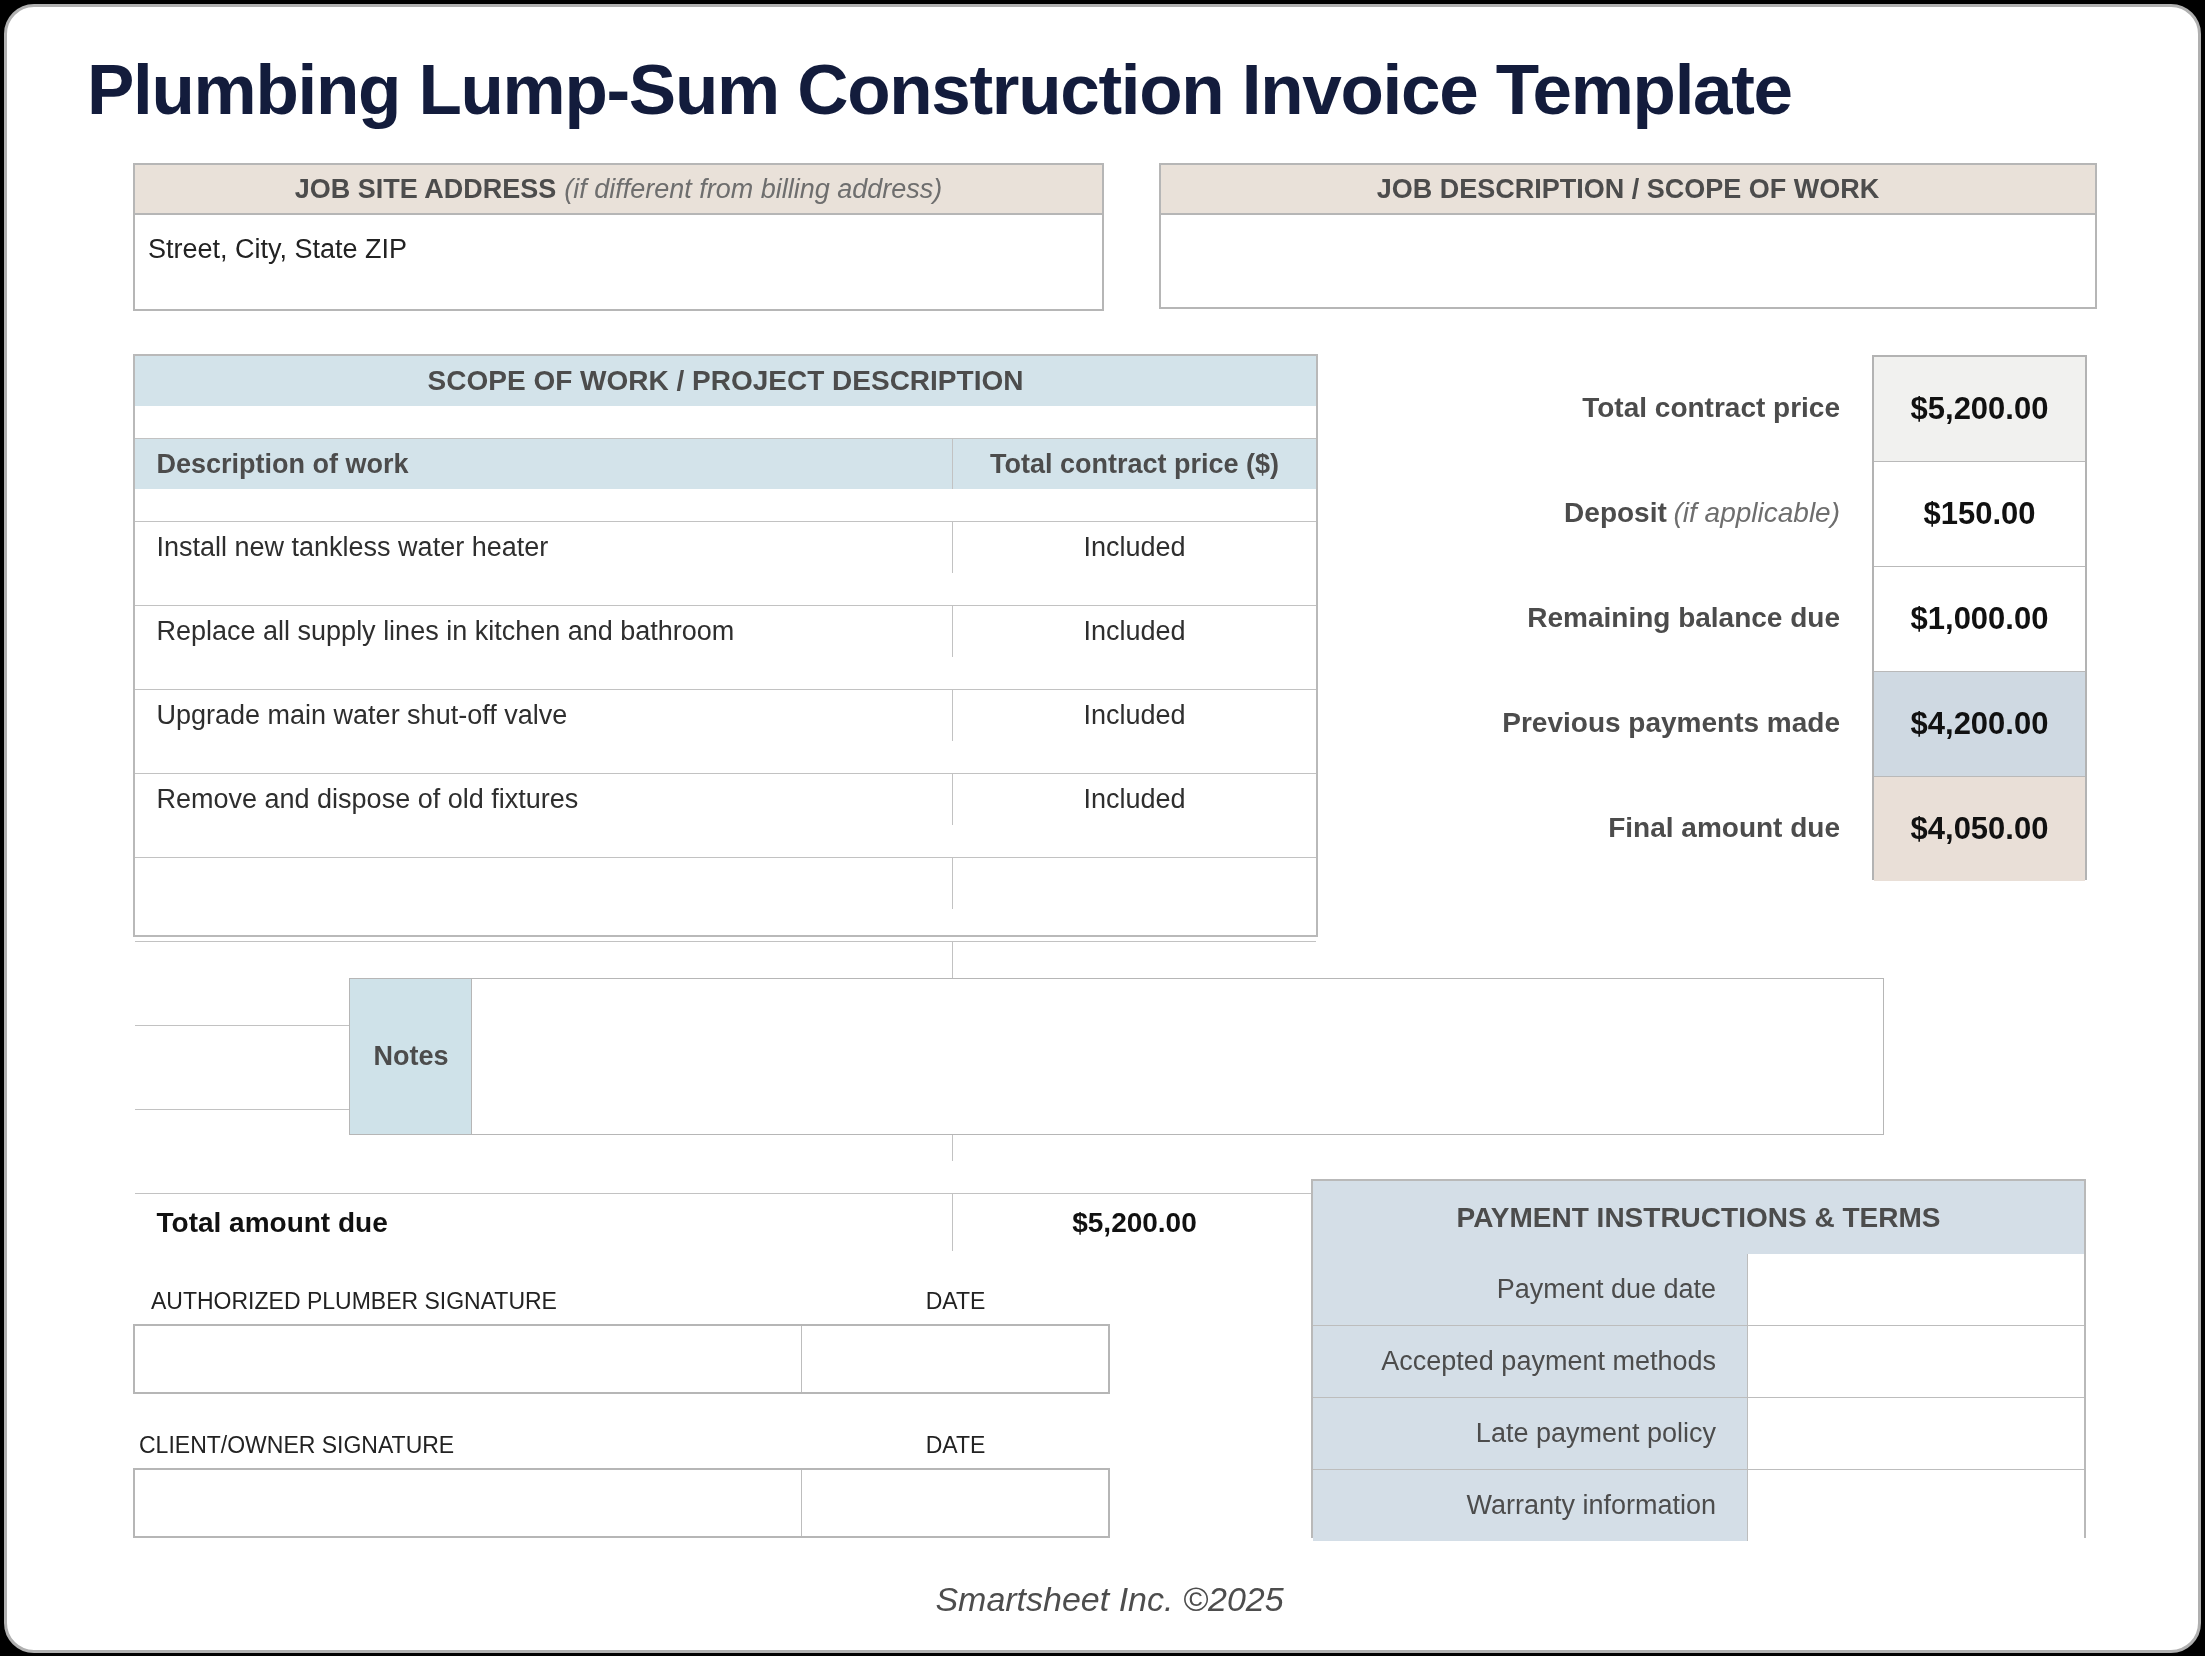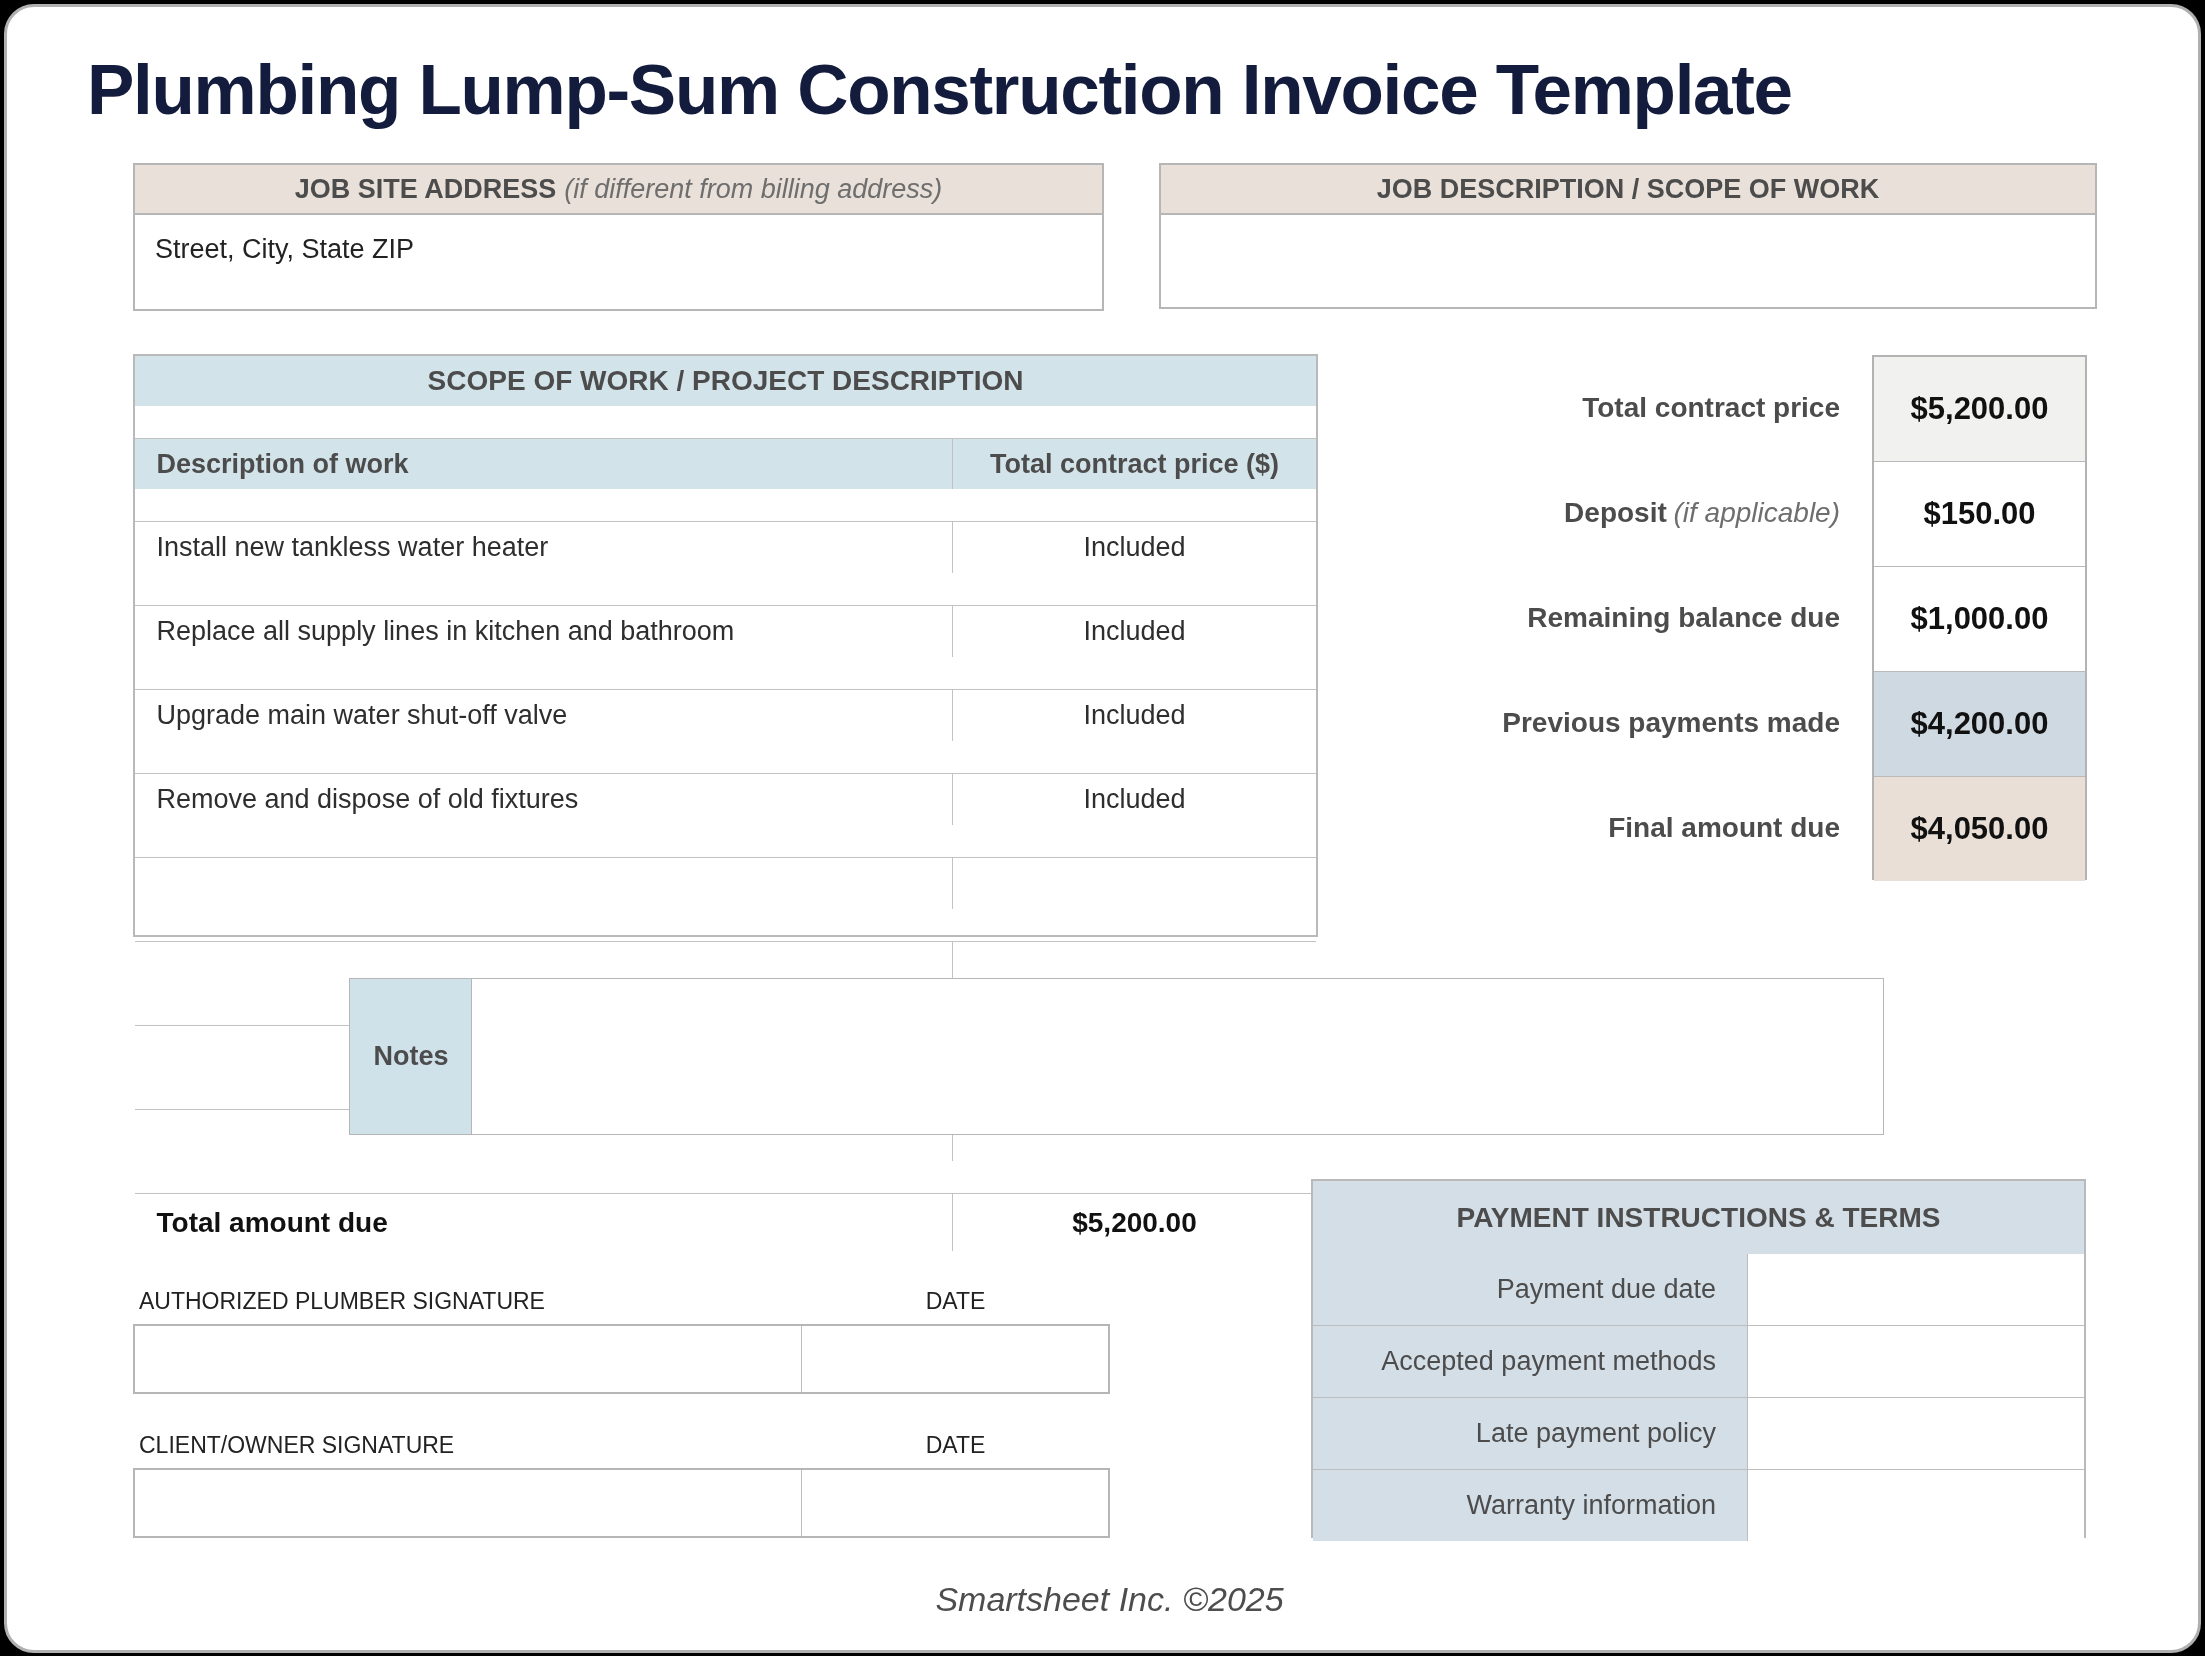"Street, City, State ZIP" .fillbox .val { padding: 19px 0 0 20px -> 19px 0 0 13px }
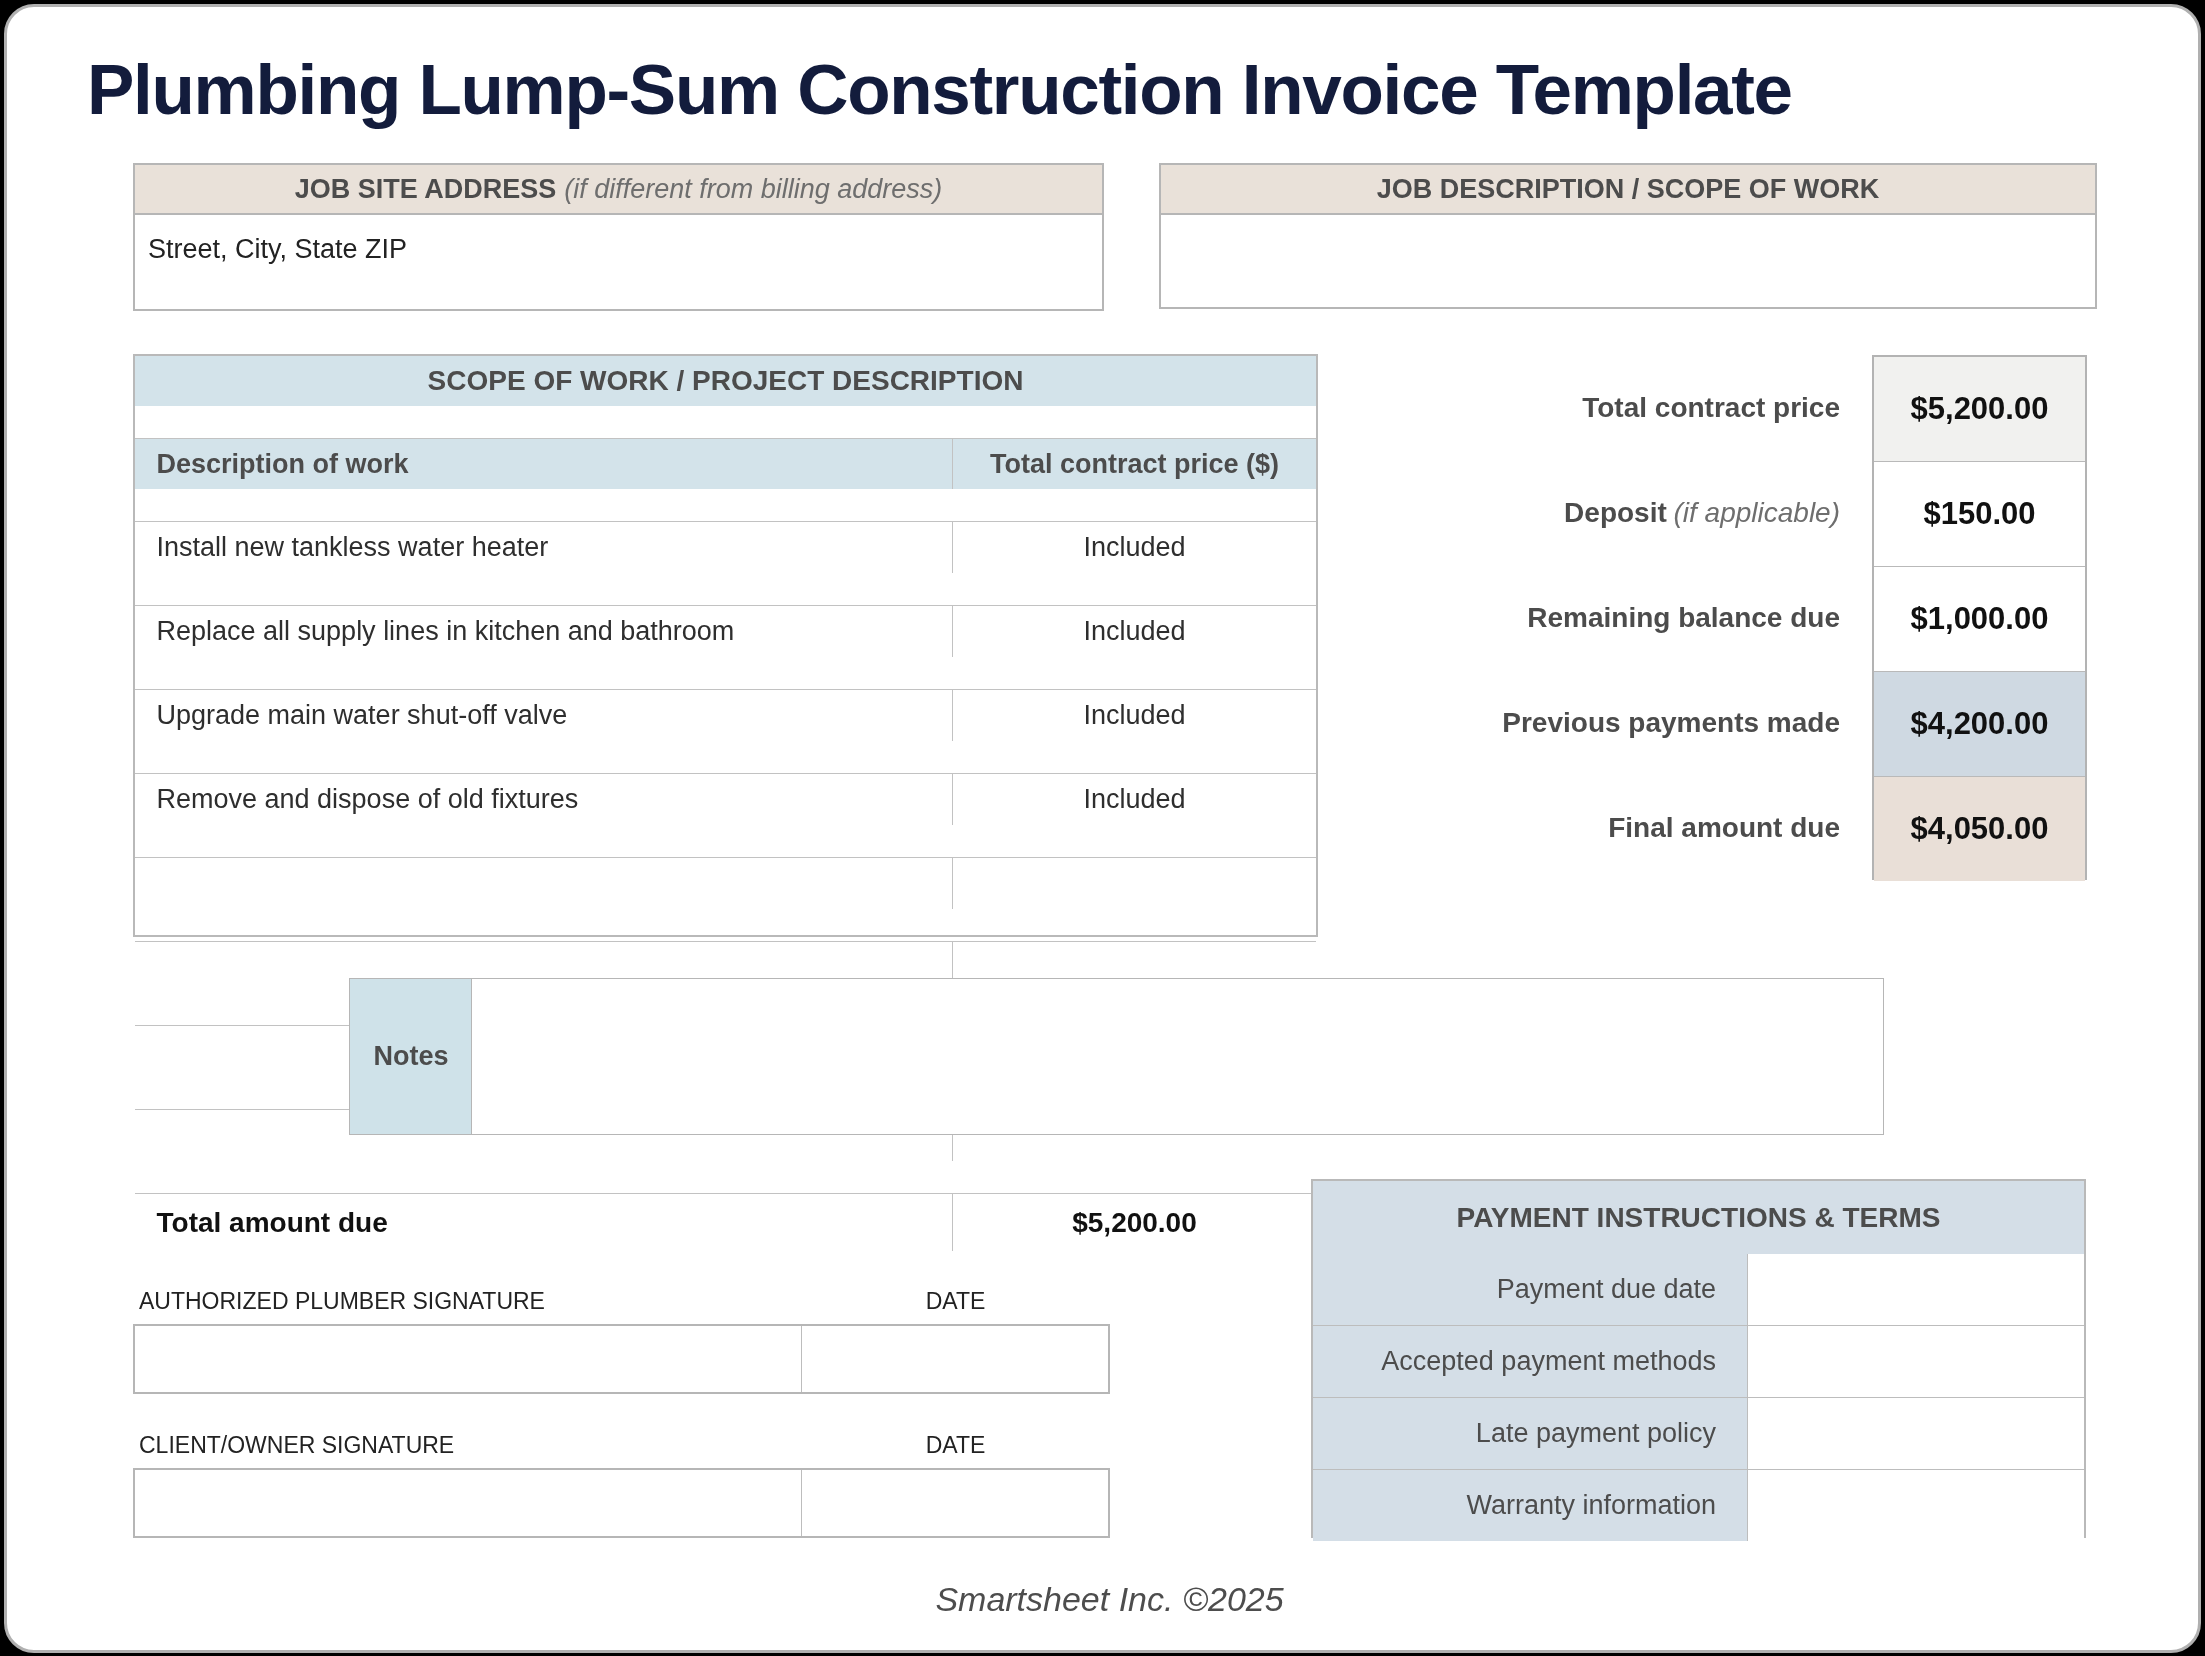"AUTHORIZED PLUMBER SIGNATURE" div.abs { left: 132px -> 144px }
